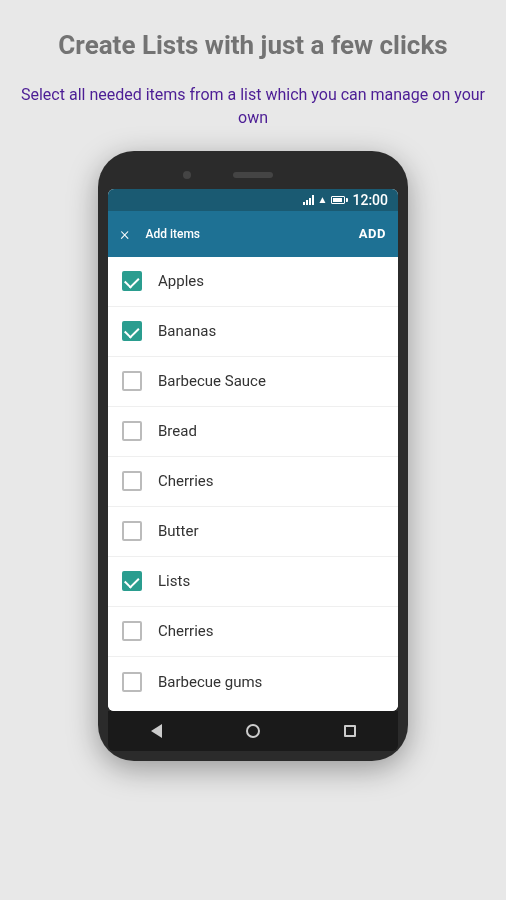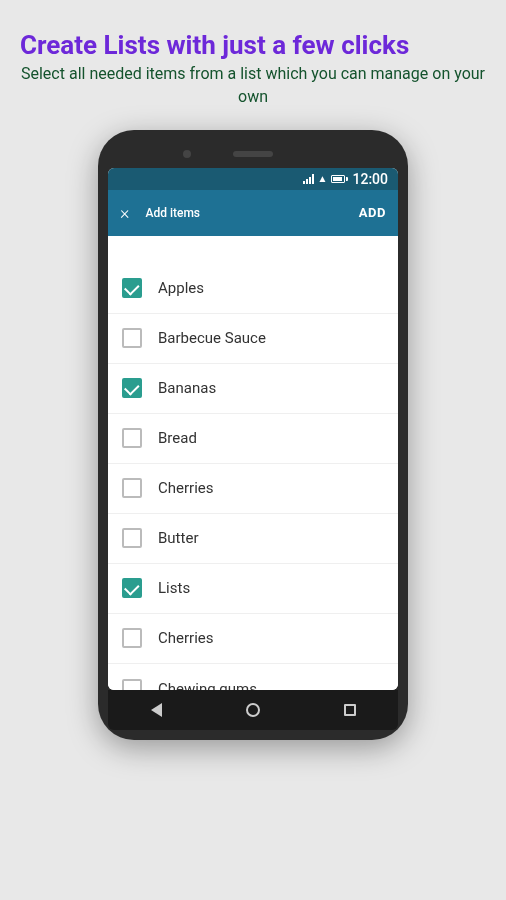"Create Lists with just a" .page-title { color: #6d28d9 -> #737373; margin-bottom: 2px -> 23px; text-align: left -> center }
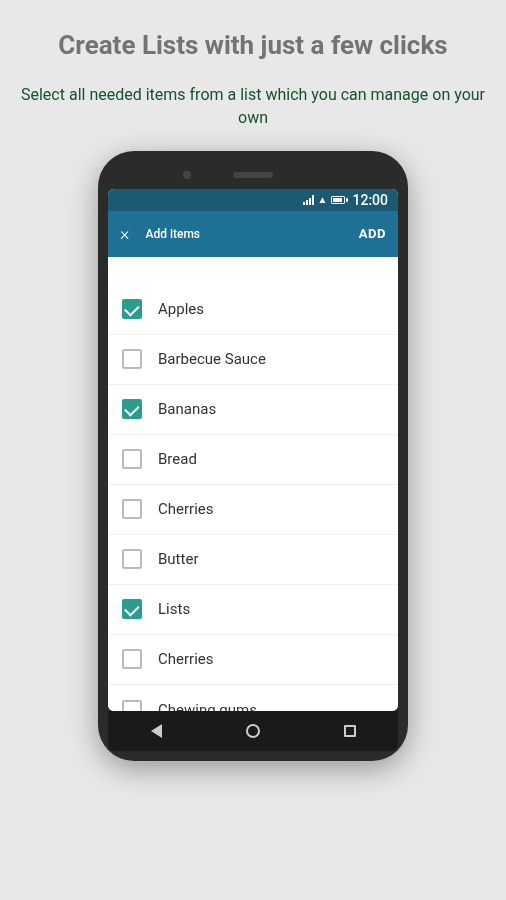"Select all needed items from" .page-subtitle { color: #14532d -> #4c1d95 }
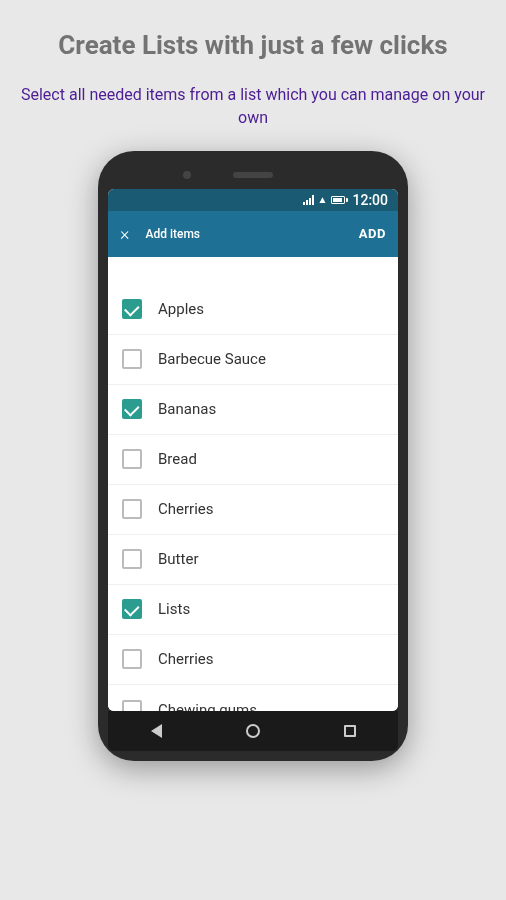"Apples" .items-list { margin-top: 28px -> none }
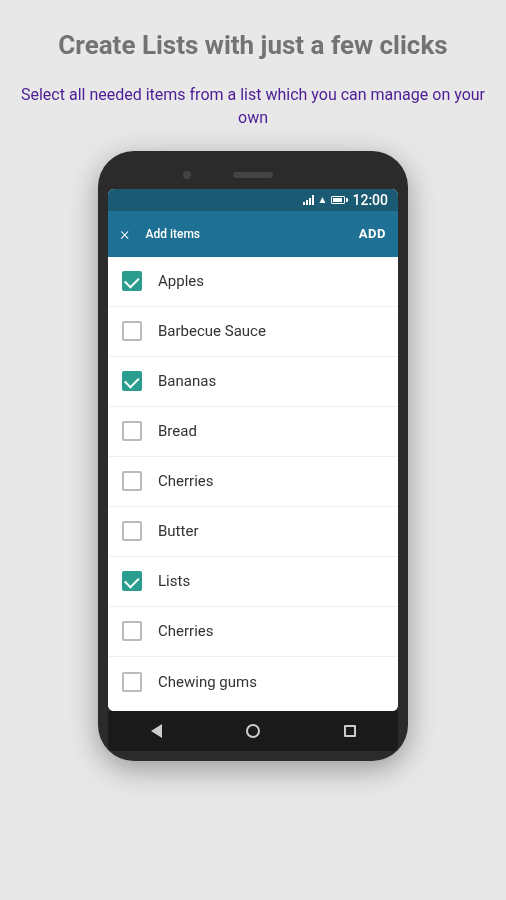"Barbecue Sauce" div.list-item { order: before "Bananas" -> after "Bananas" }
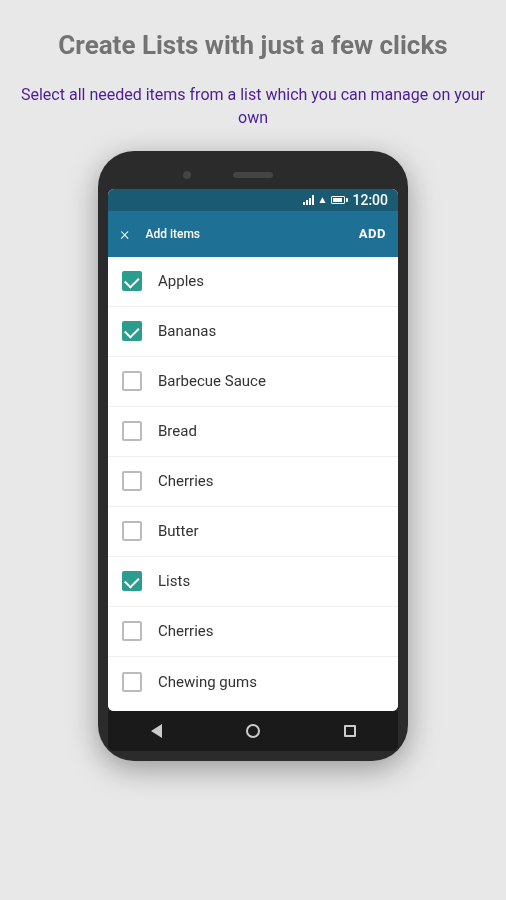"Chewing gums" span.item-label { text: Chewing -> Barbecue }
